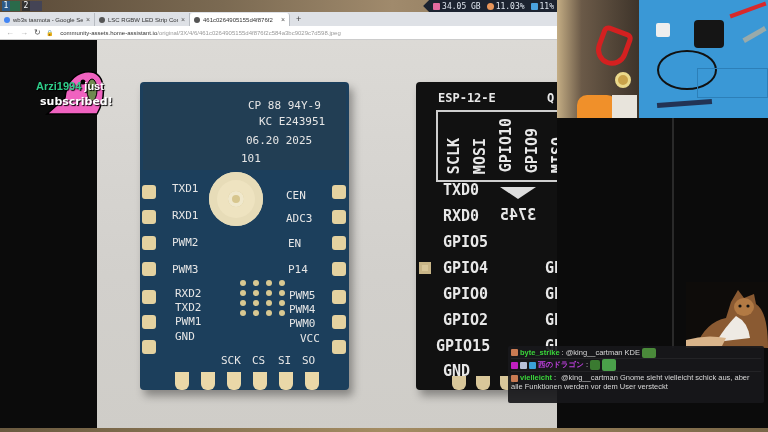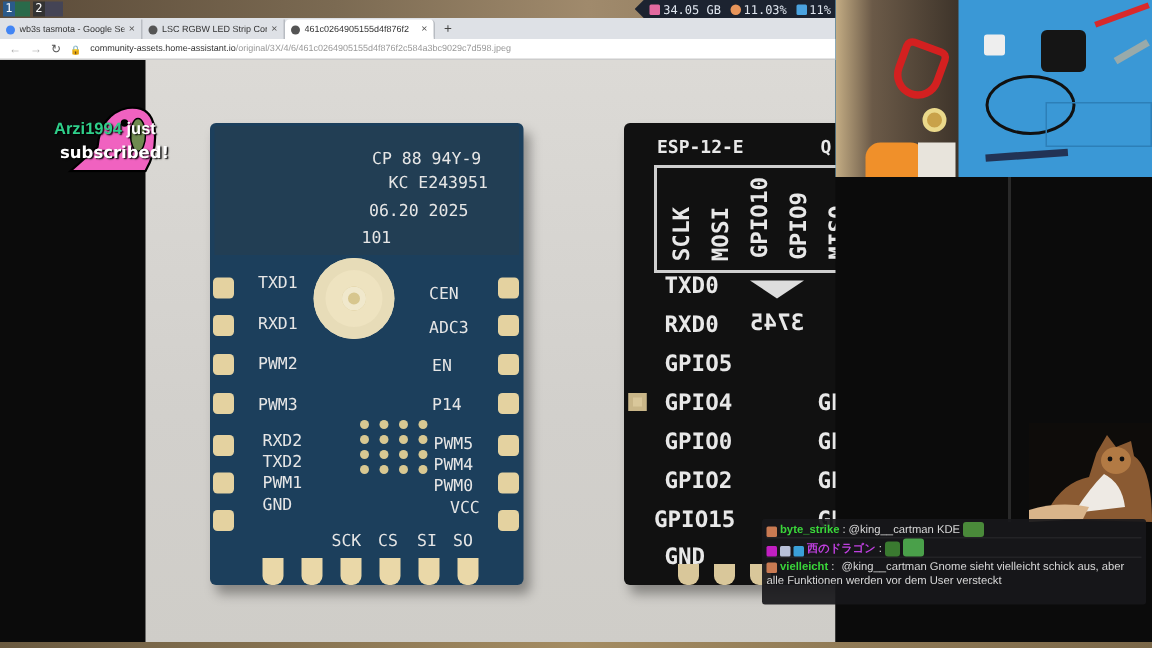"byte_strike" .chatline { align-items: flex-end -> center }
